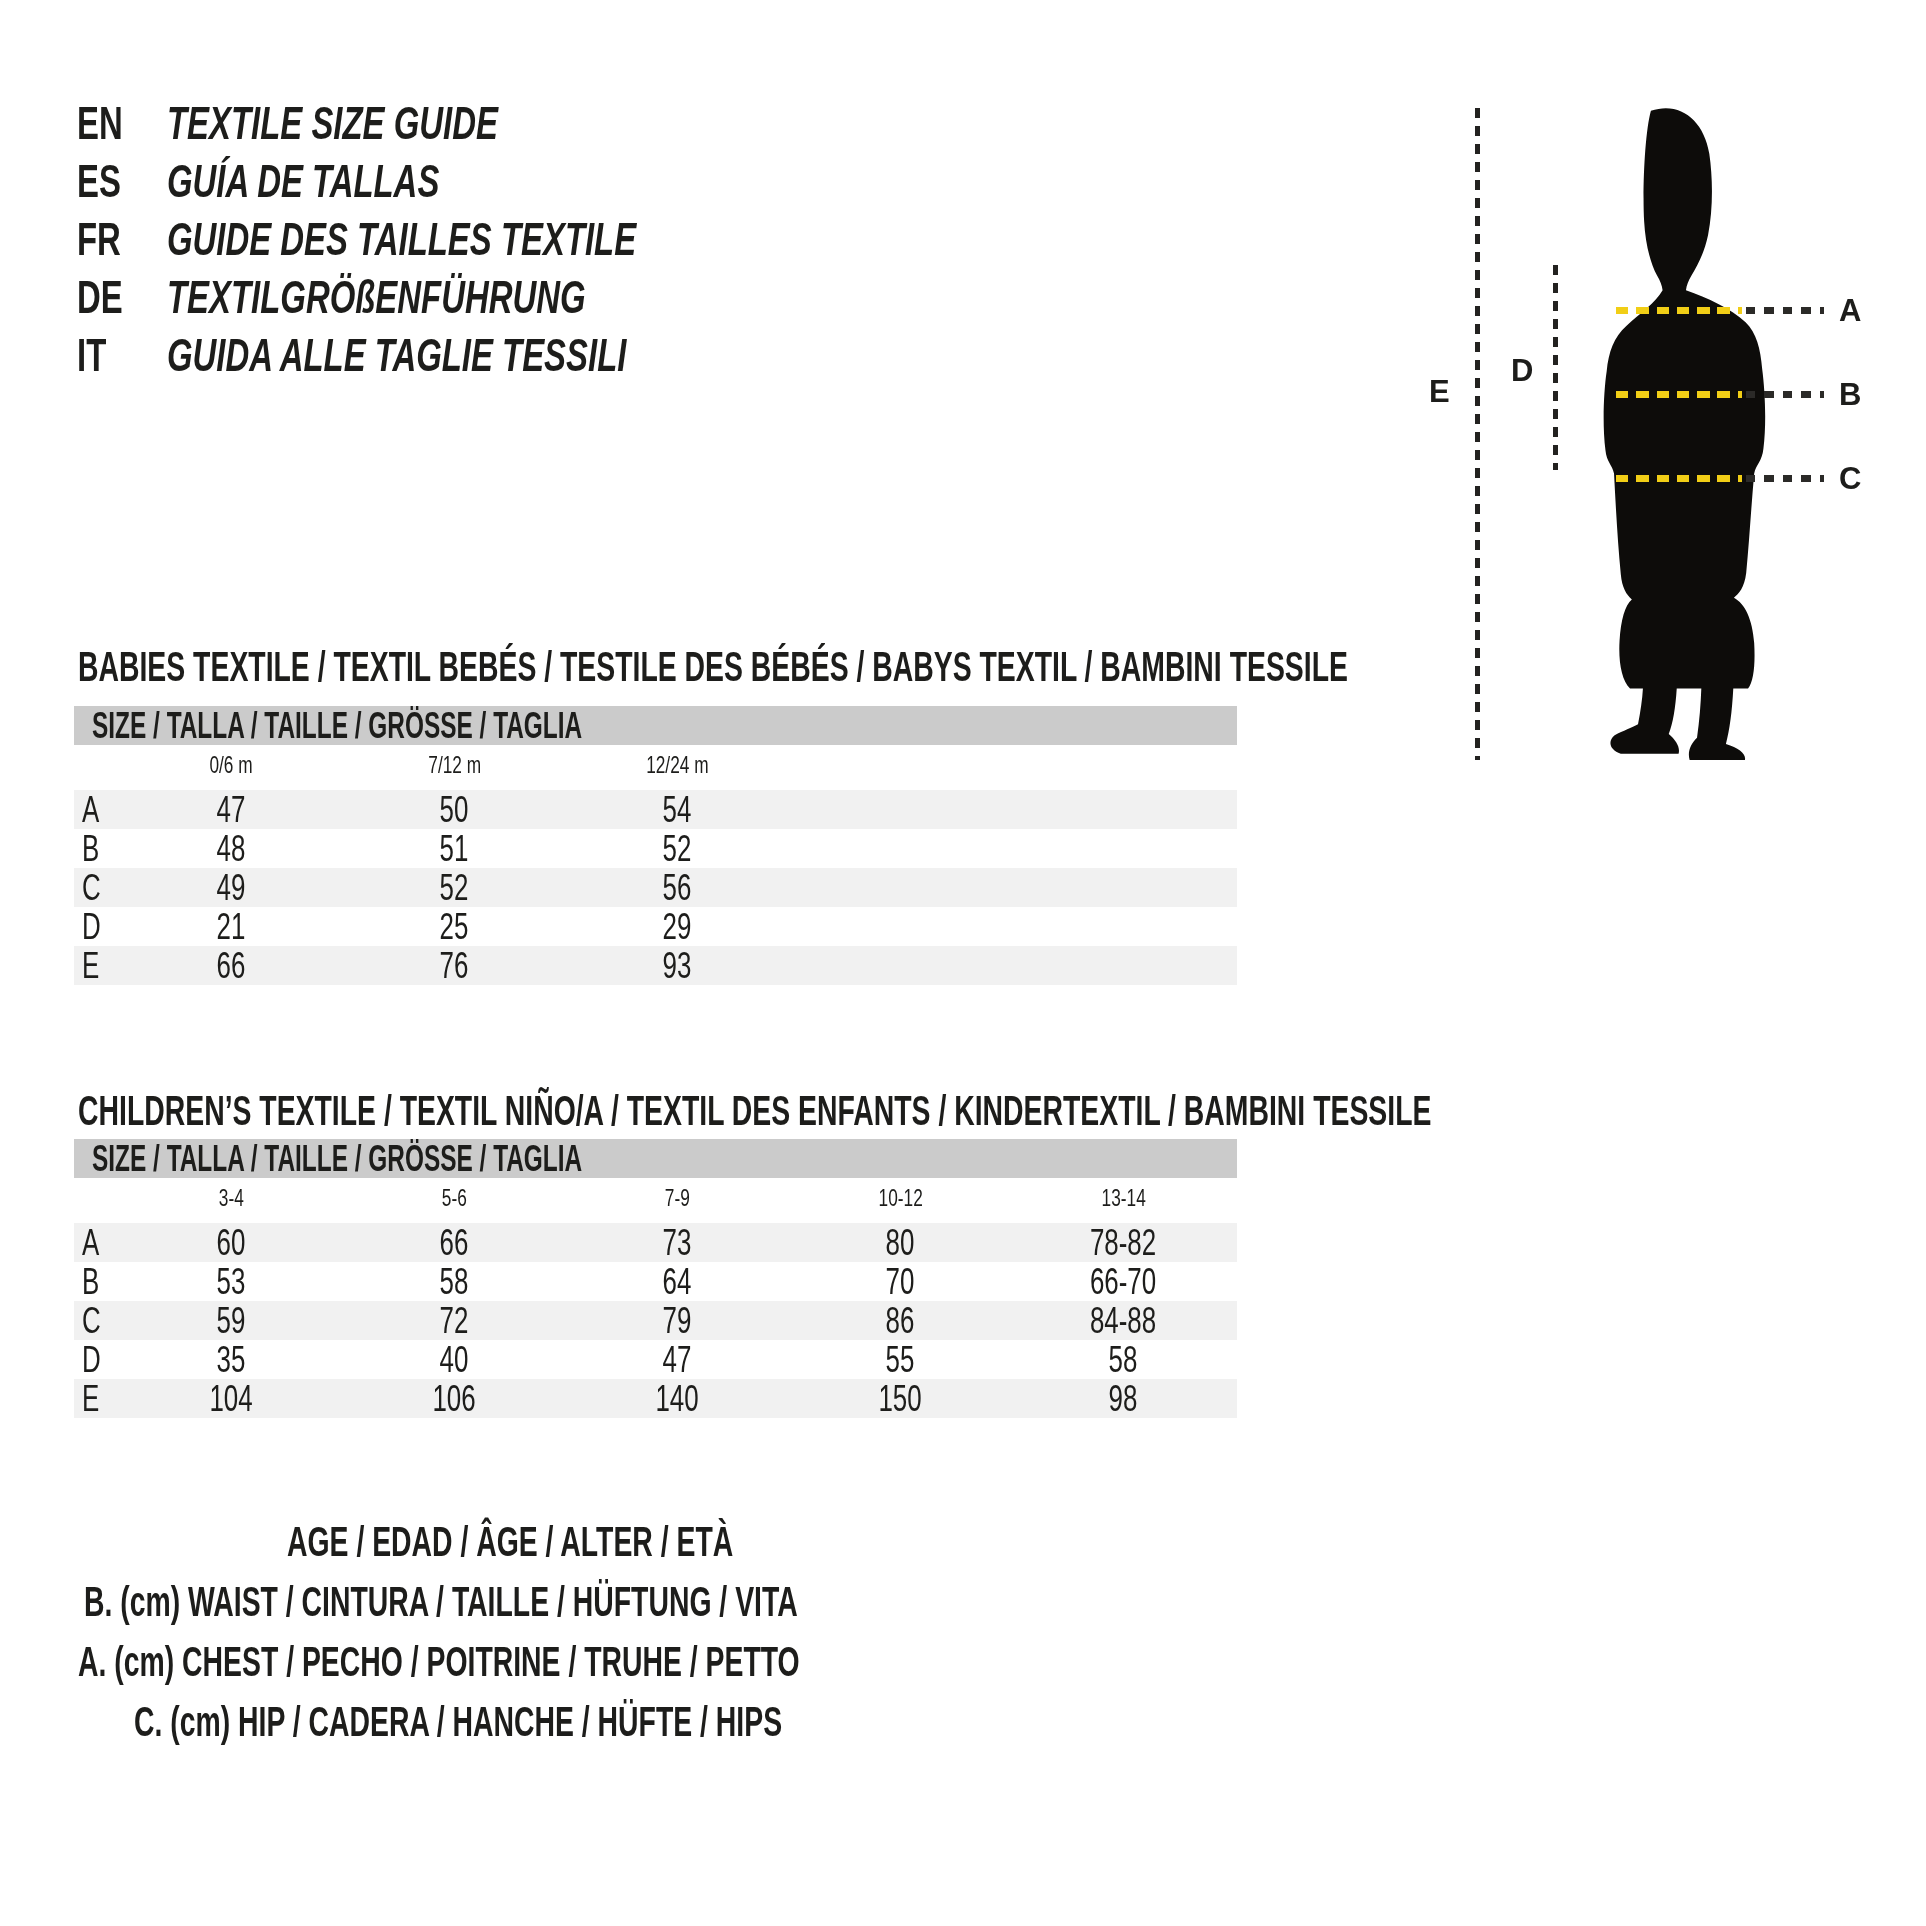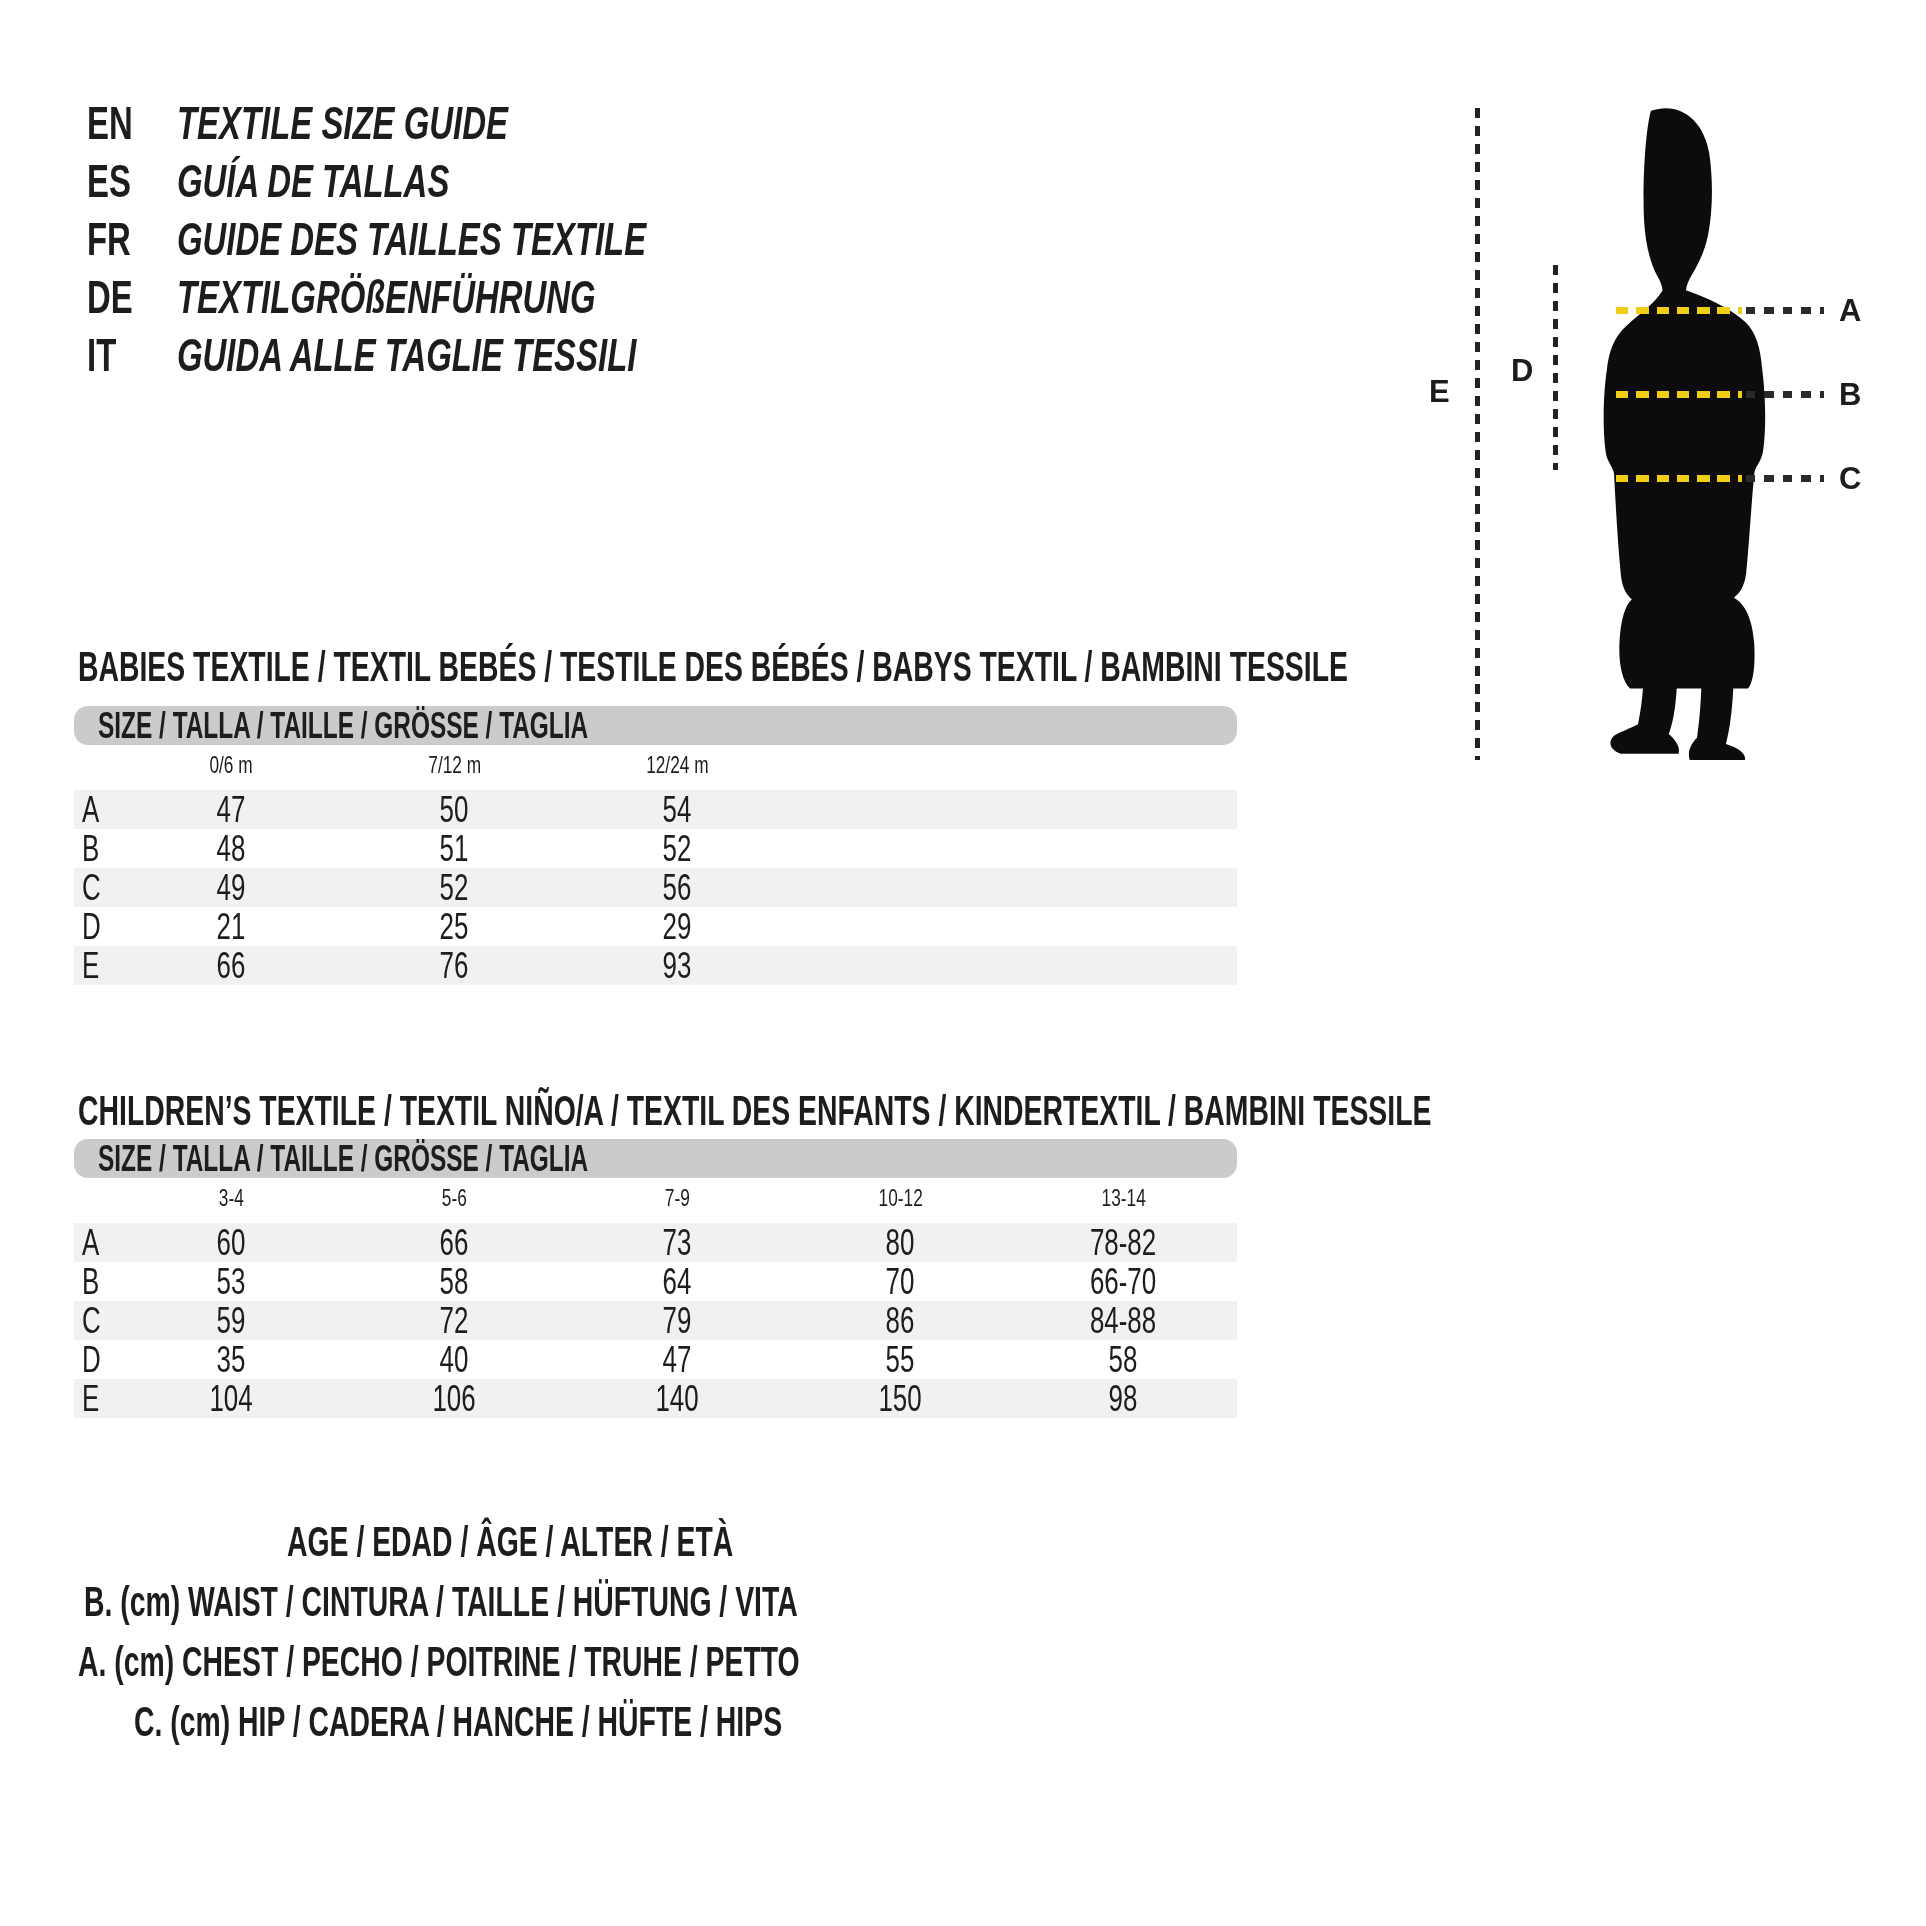"EN" .lang-code { margin-left: 10px -> none }
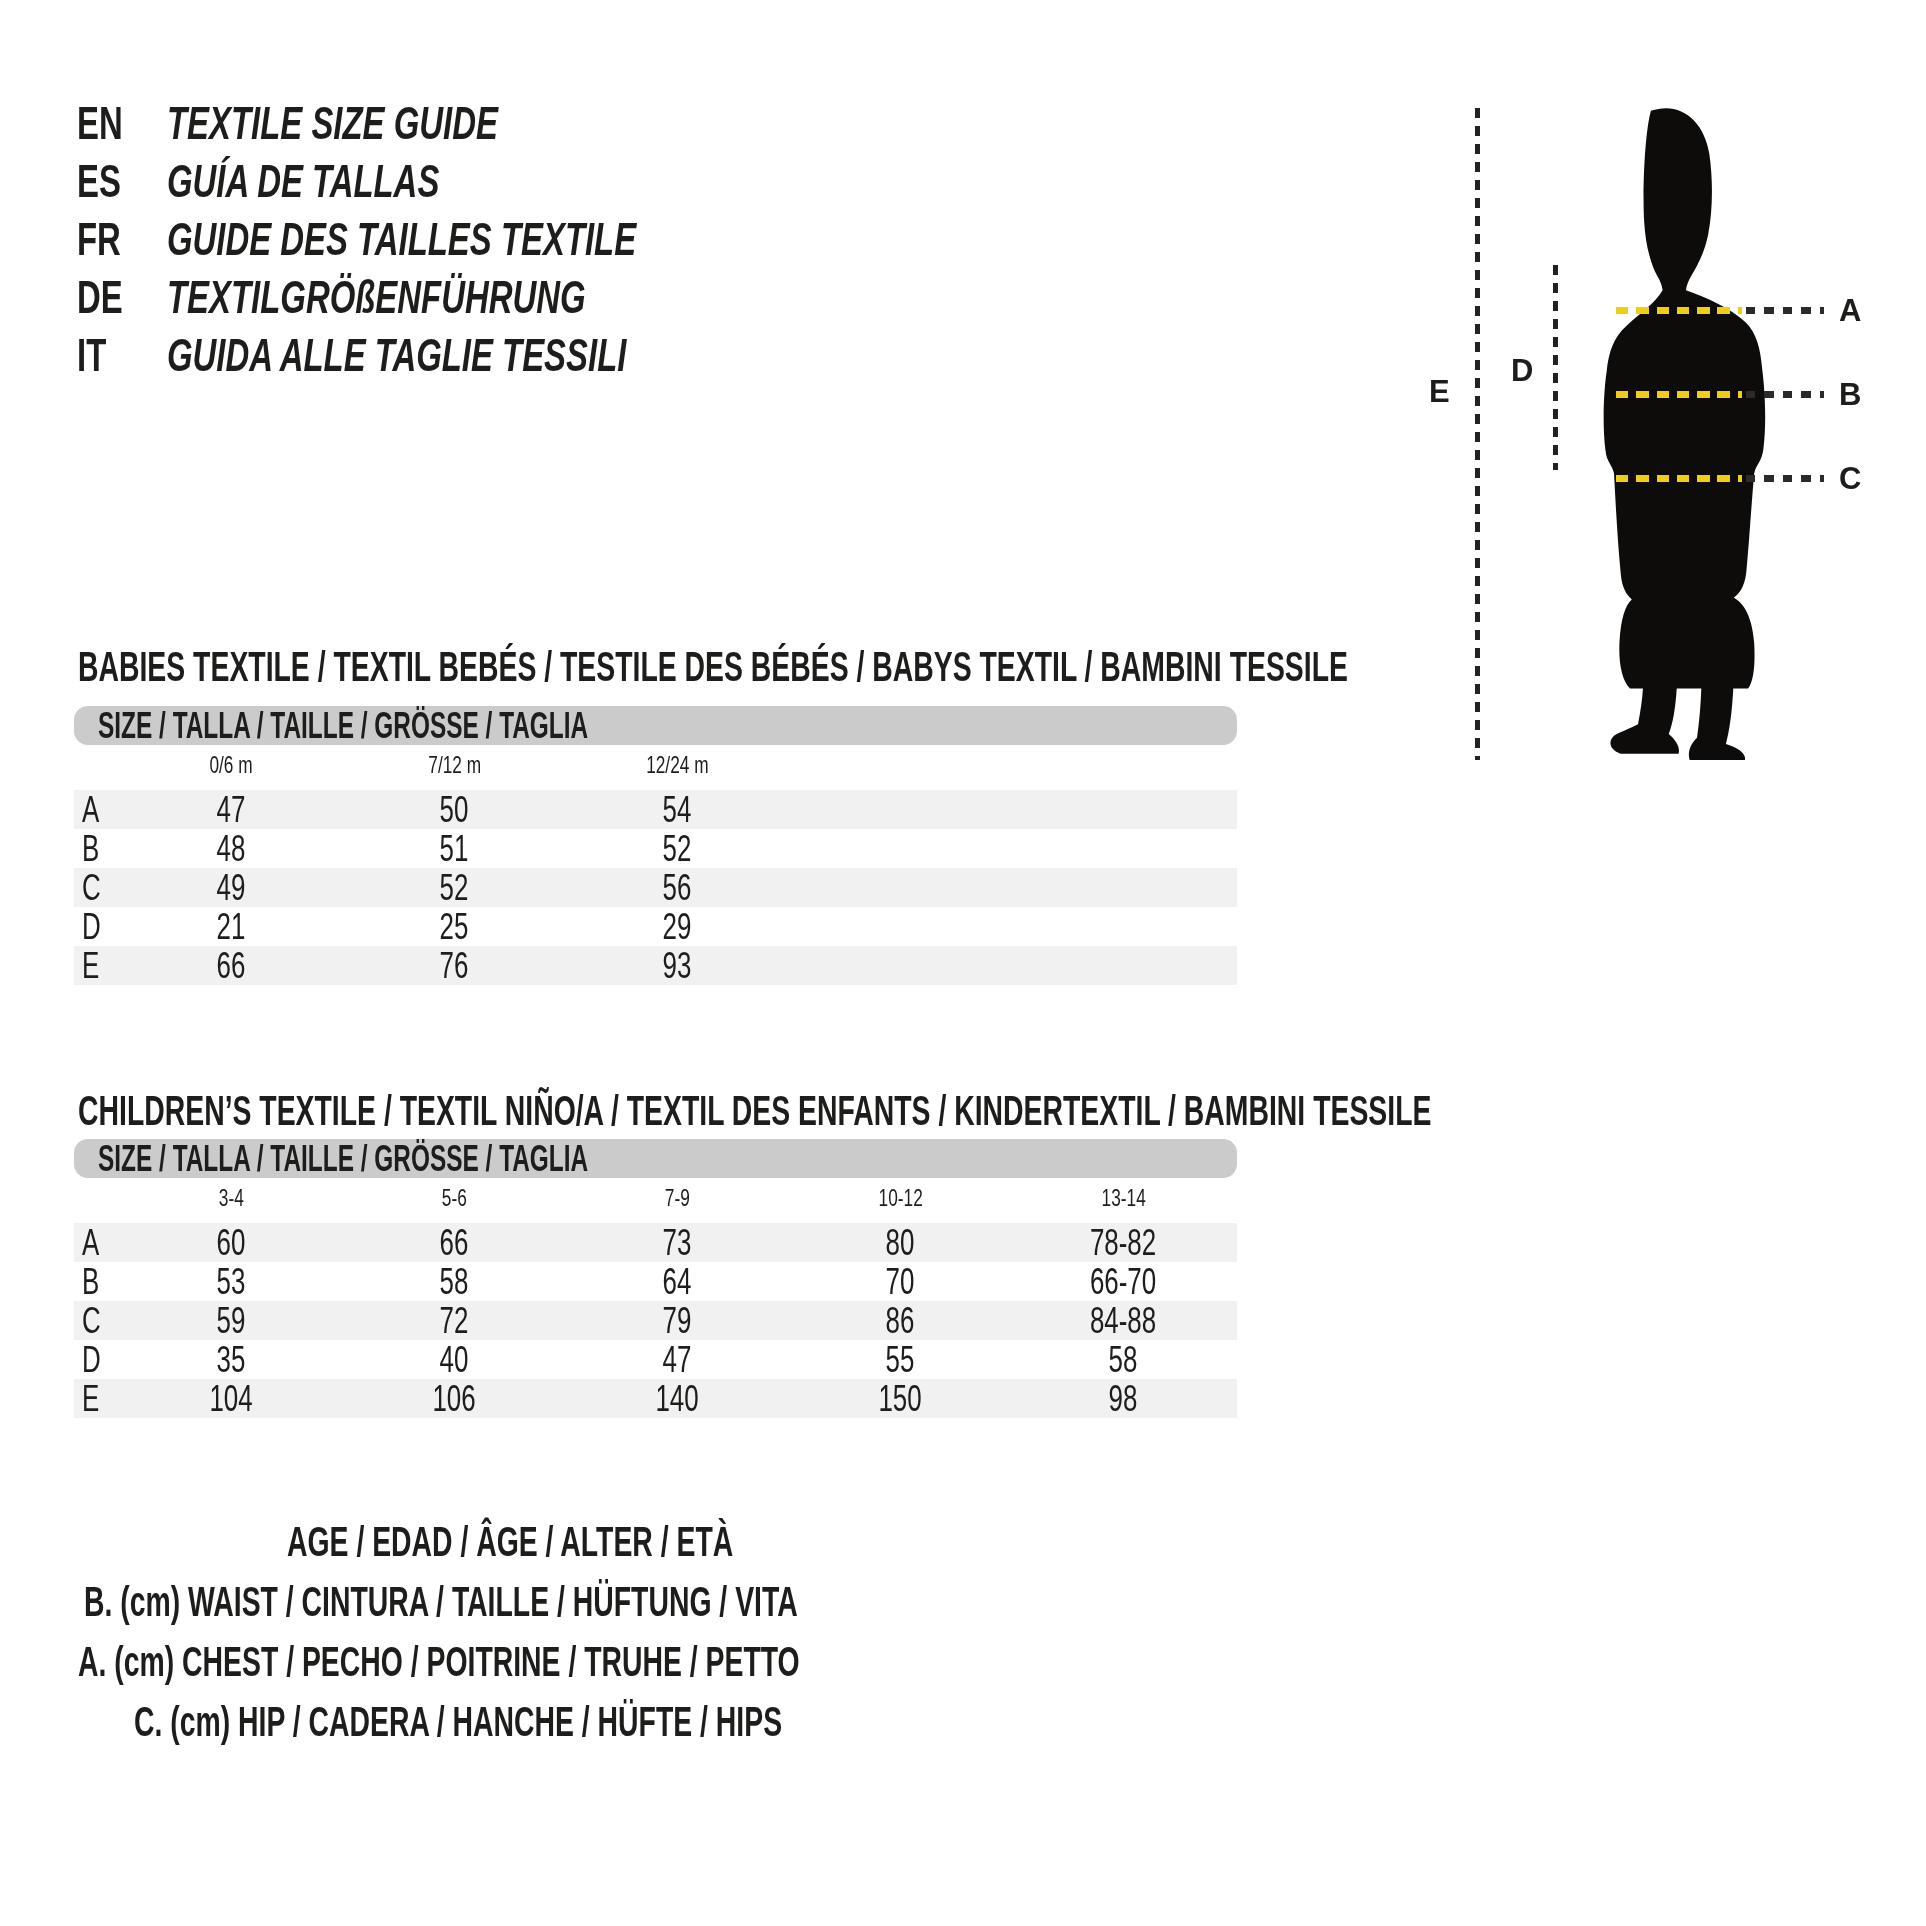"SIZE / TALLA / TAILLE" .size-bar { border-radius: 14px -> none; padding-left: 24px -> 18px }
